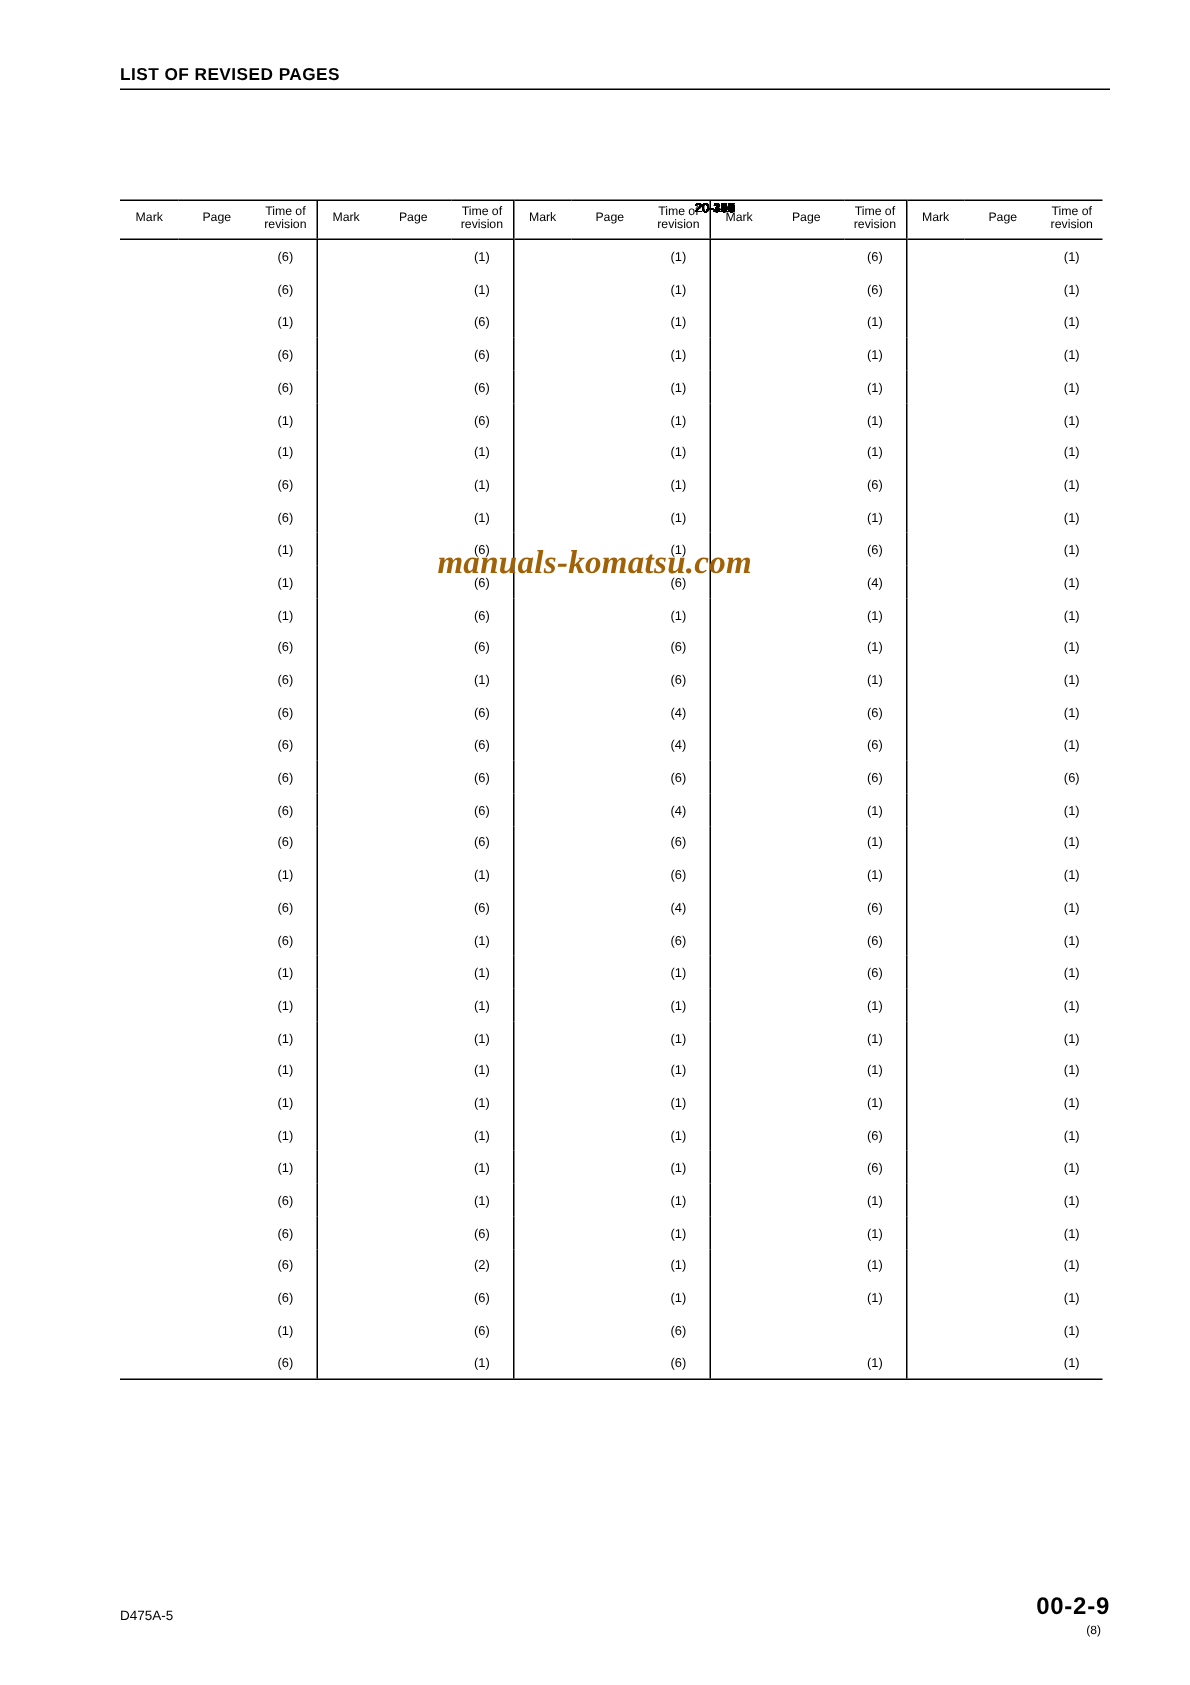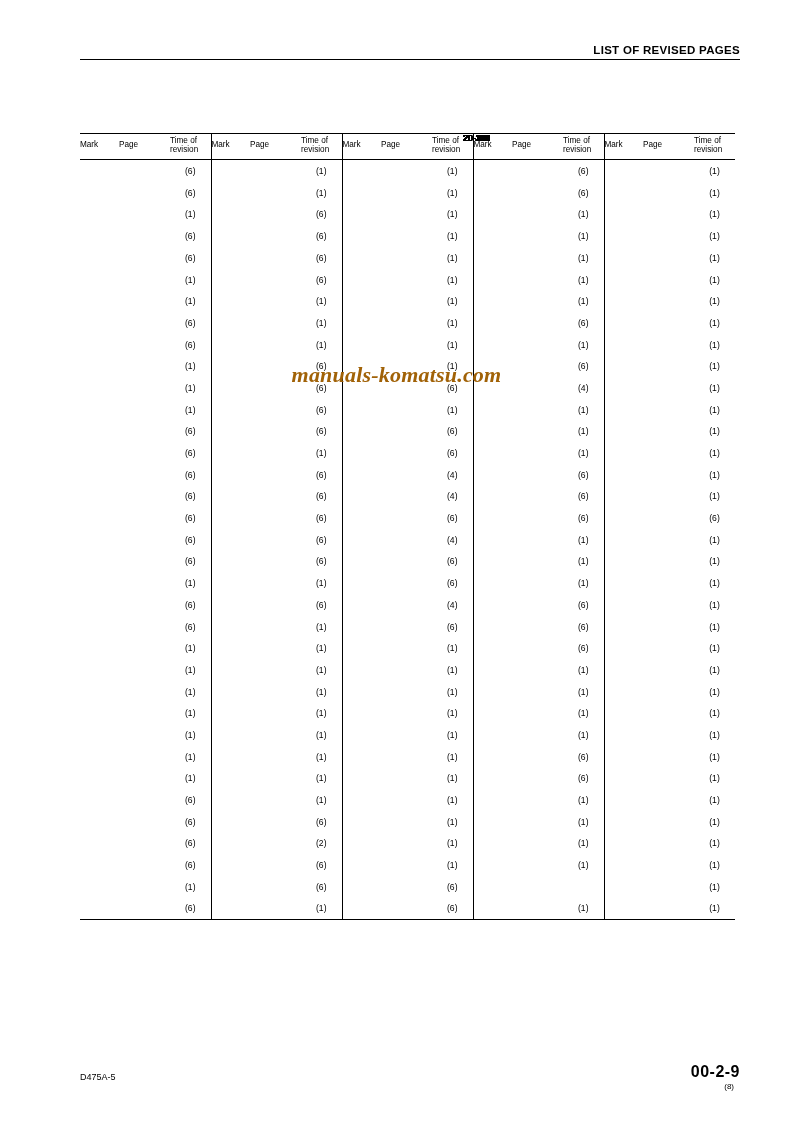"LIST OF REVISED PAGES" .header { text-align: right -> left }
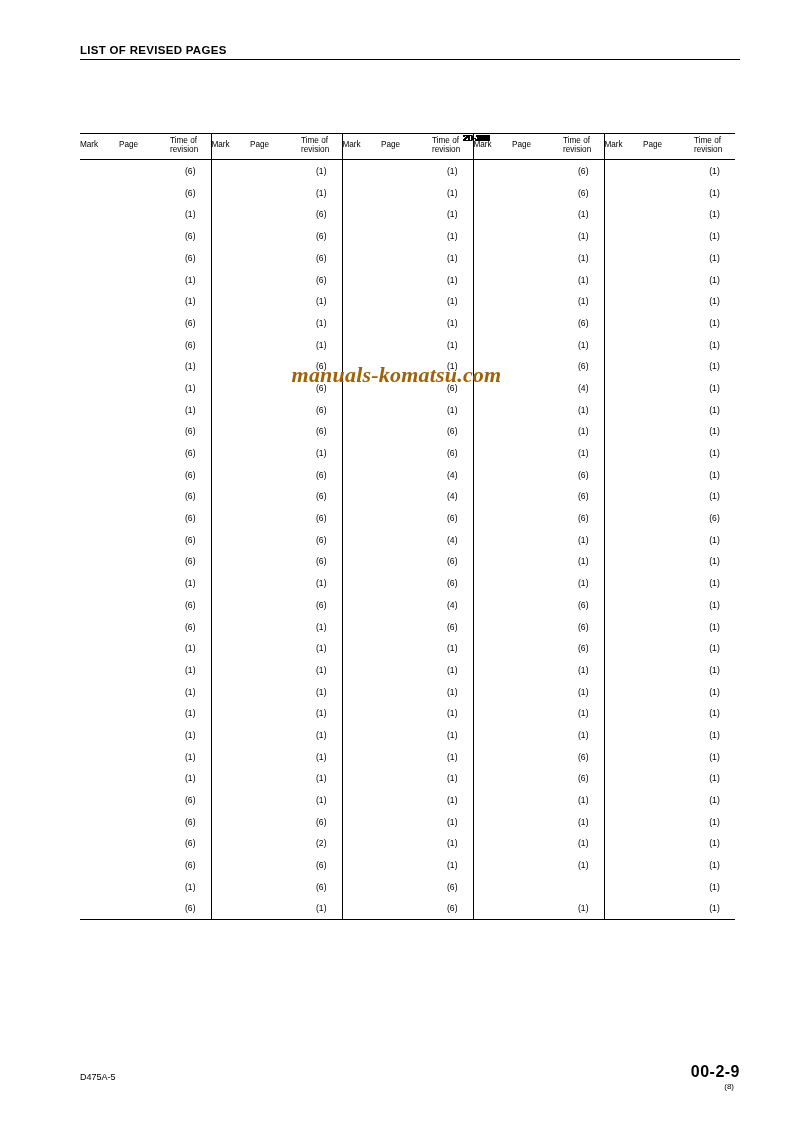"Mark" table.rev thead th { text-align: left -> center }
